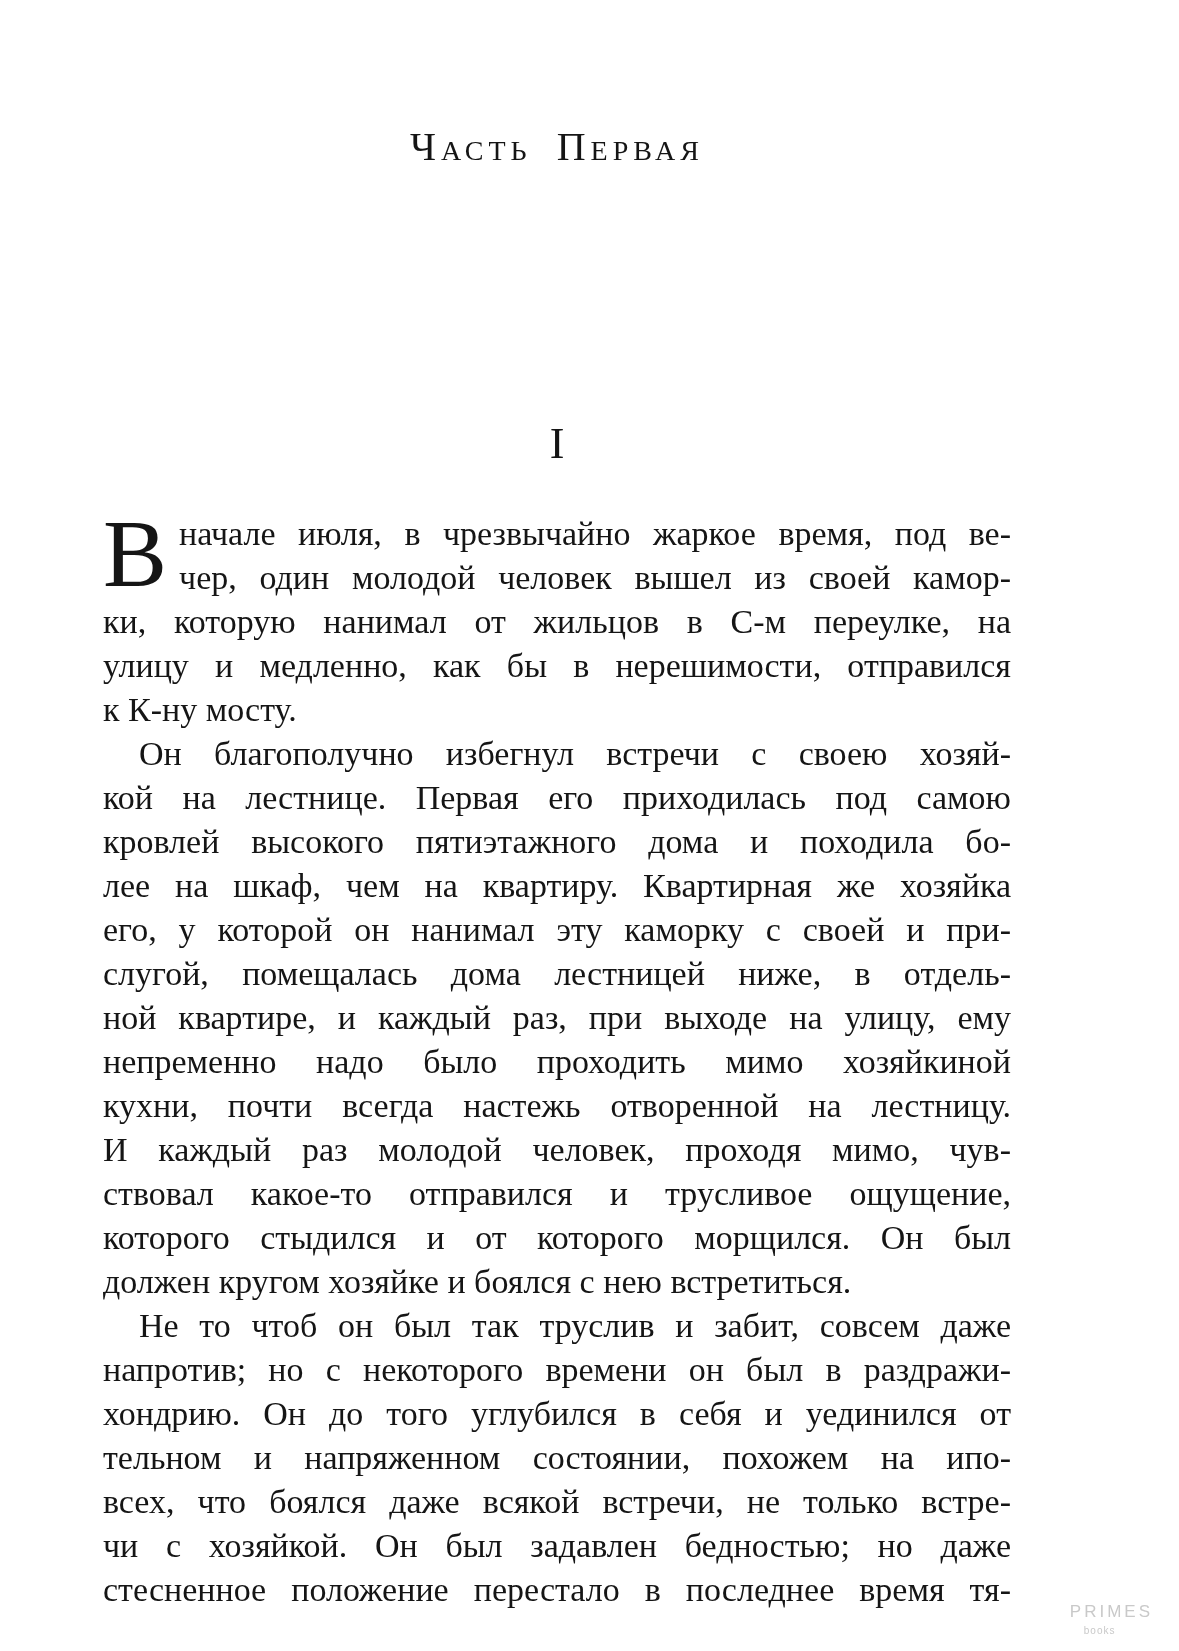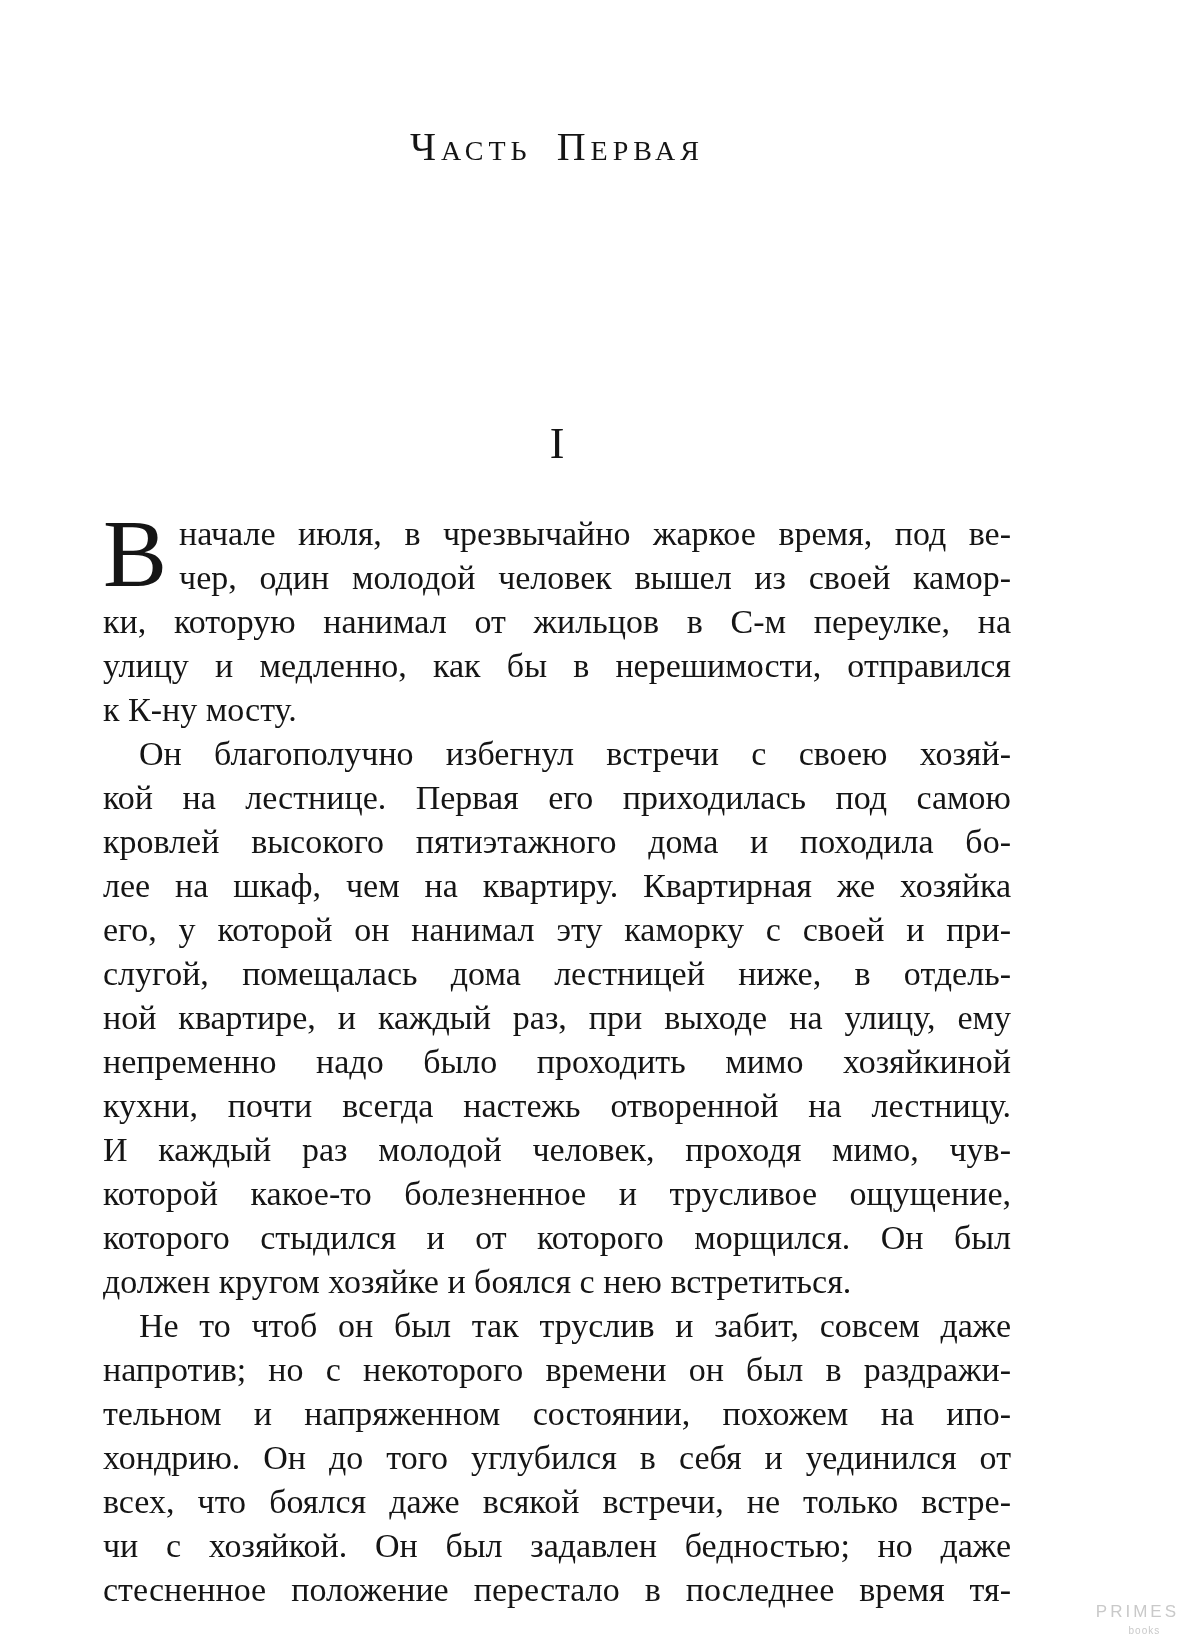"которой какое-то болезненное и трусливое" div.line { text: которой какое-то болезненное -> ствовал какое-то отправился }
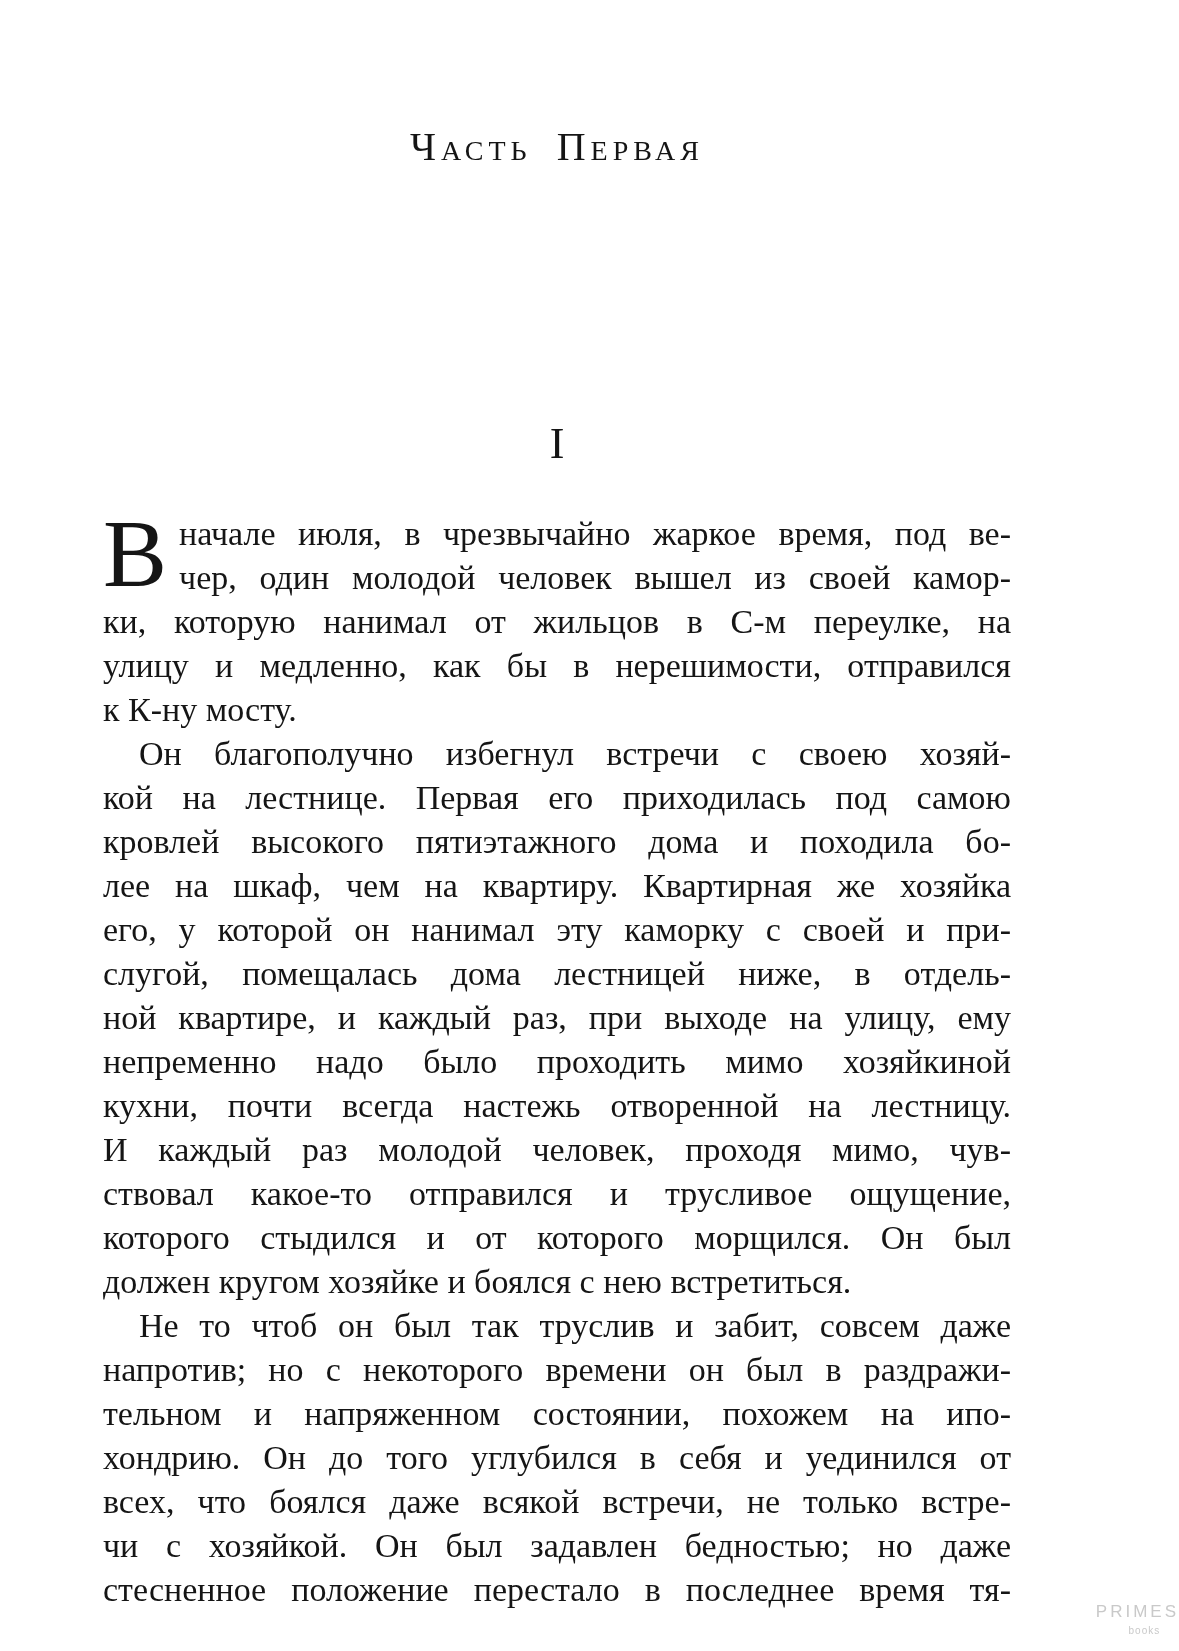"тельном и напряженном состоянии, похожем" div.line { order: before "хондрию. Он до того углубился" -> after "хондрию. Он до того углубился" }
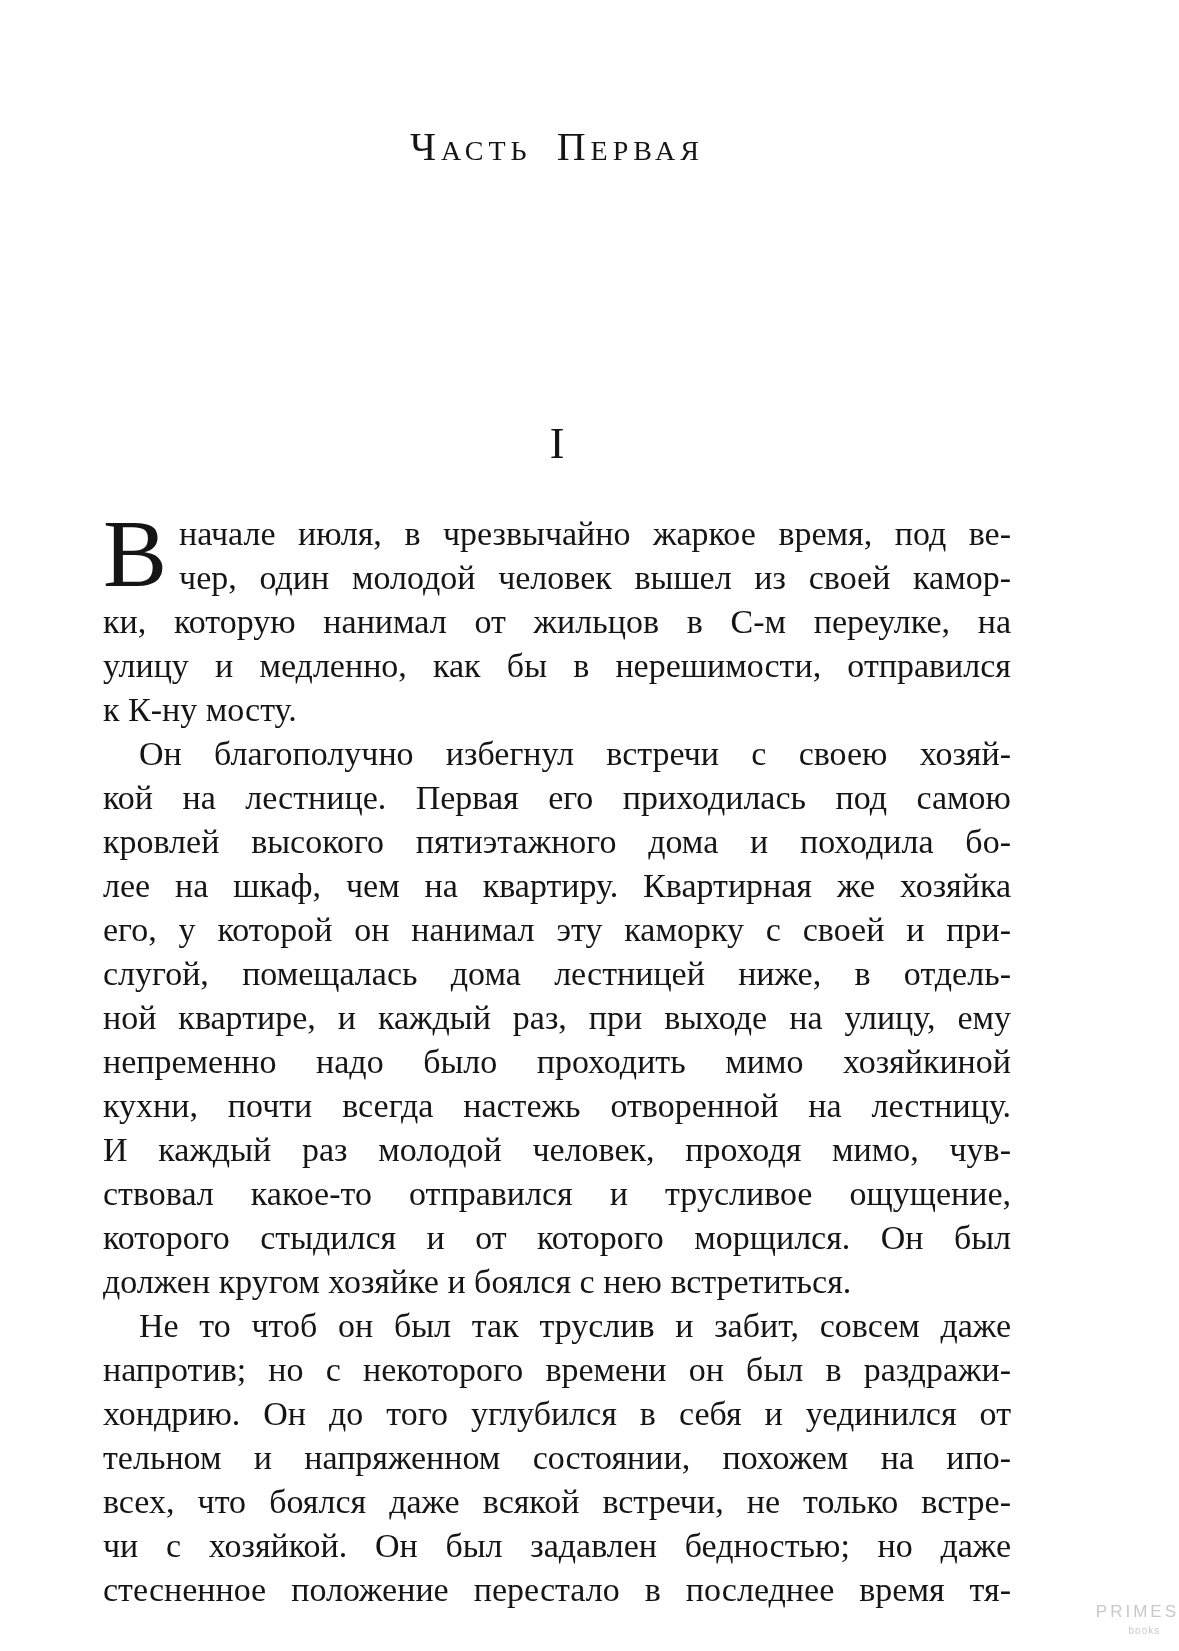"PRIMES" .watermark { right: 0 -> 26px; text-align: center -> none }
